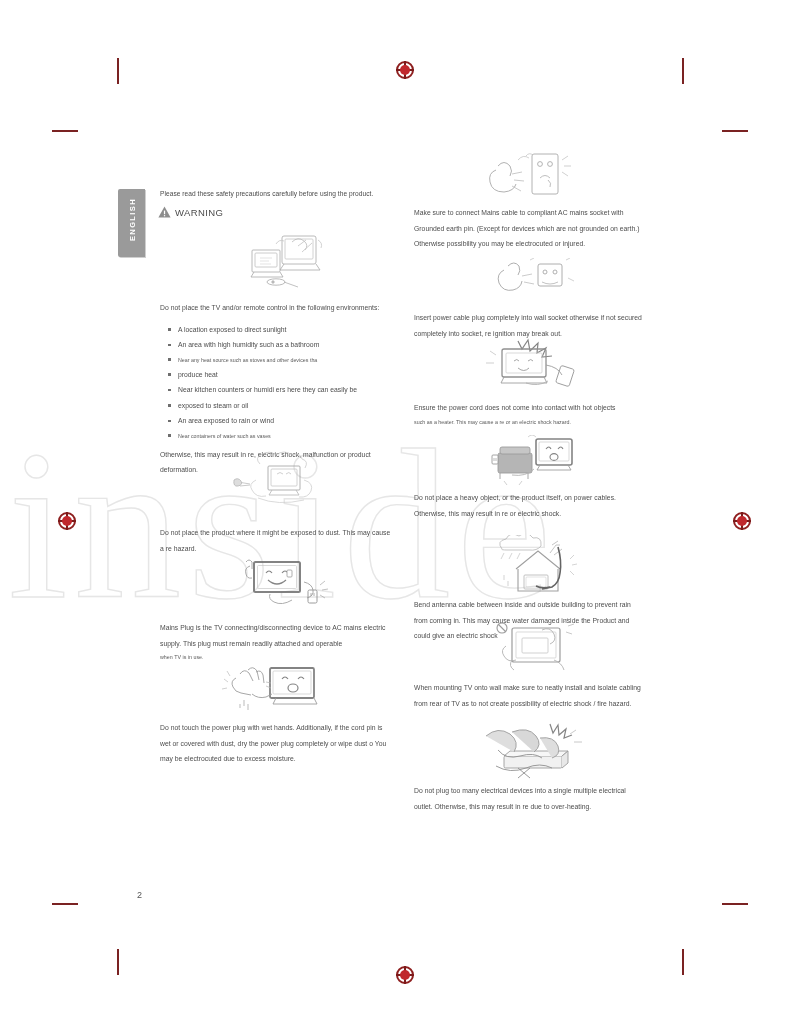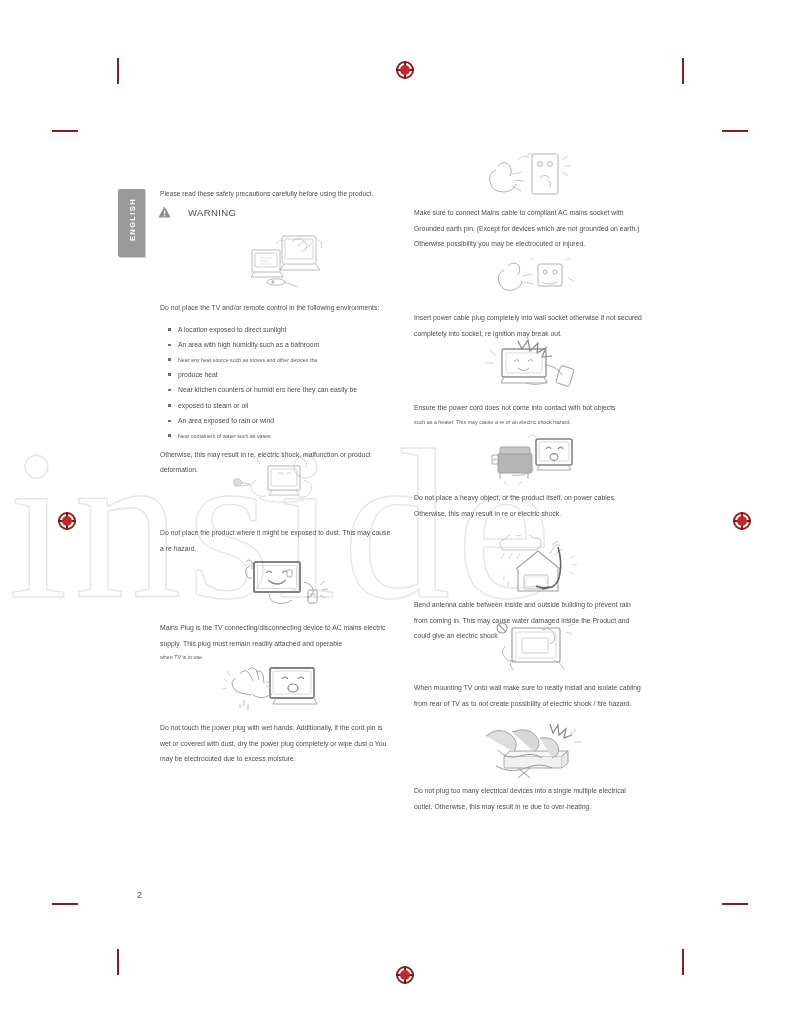"WARNING" .warning-head { gap: 17px -> 4px }
